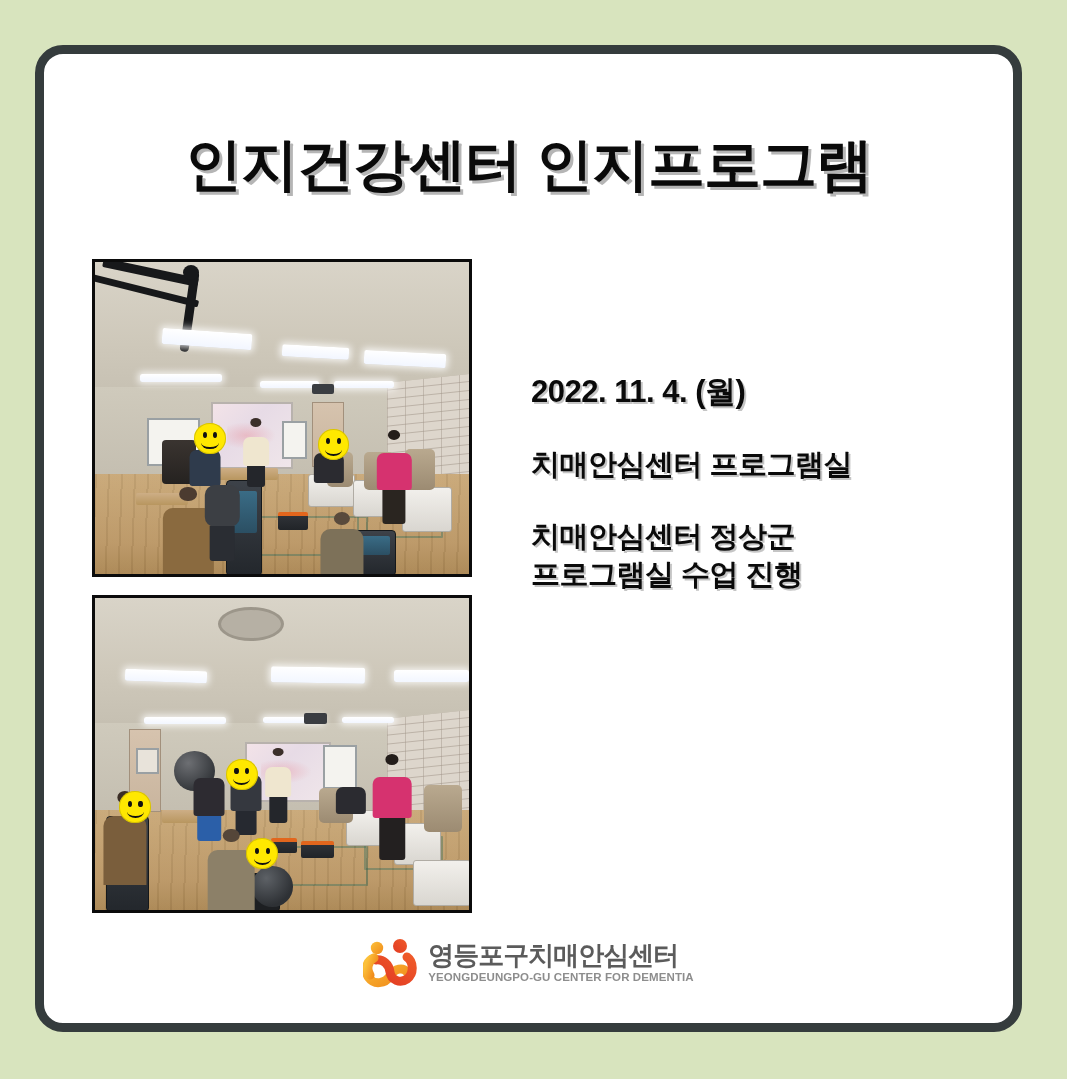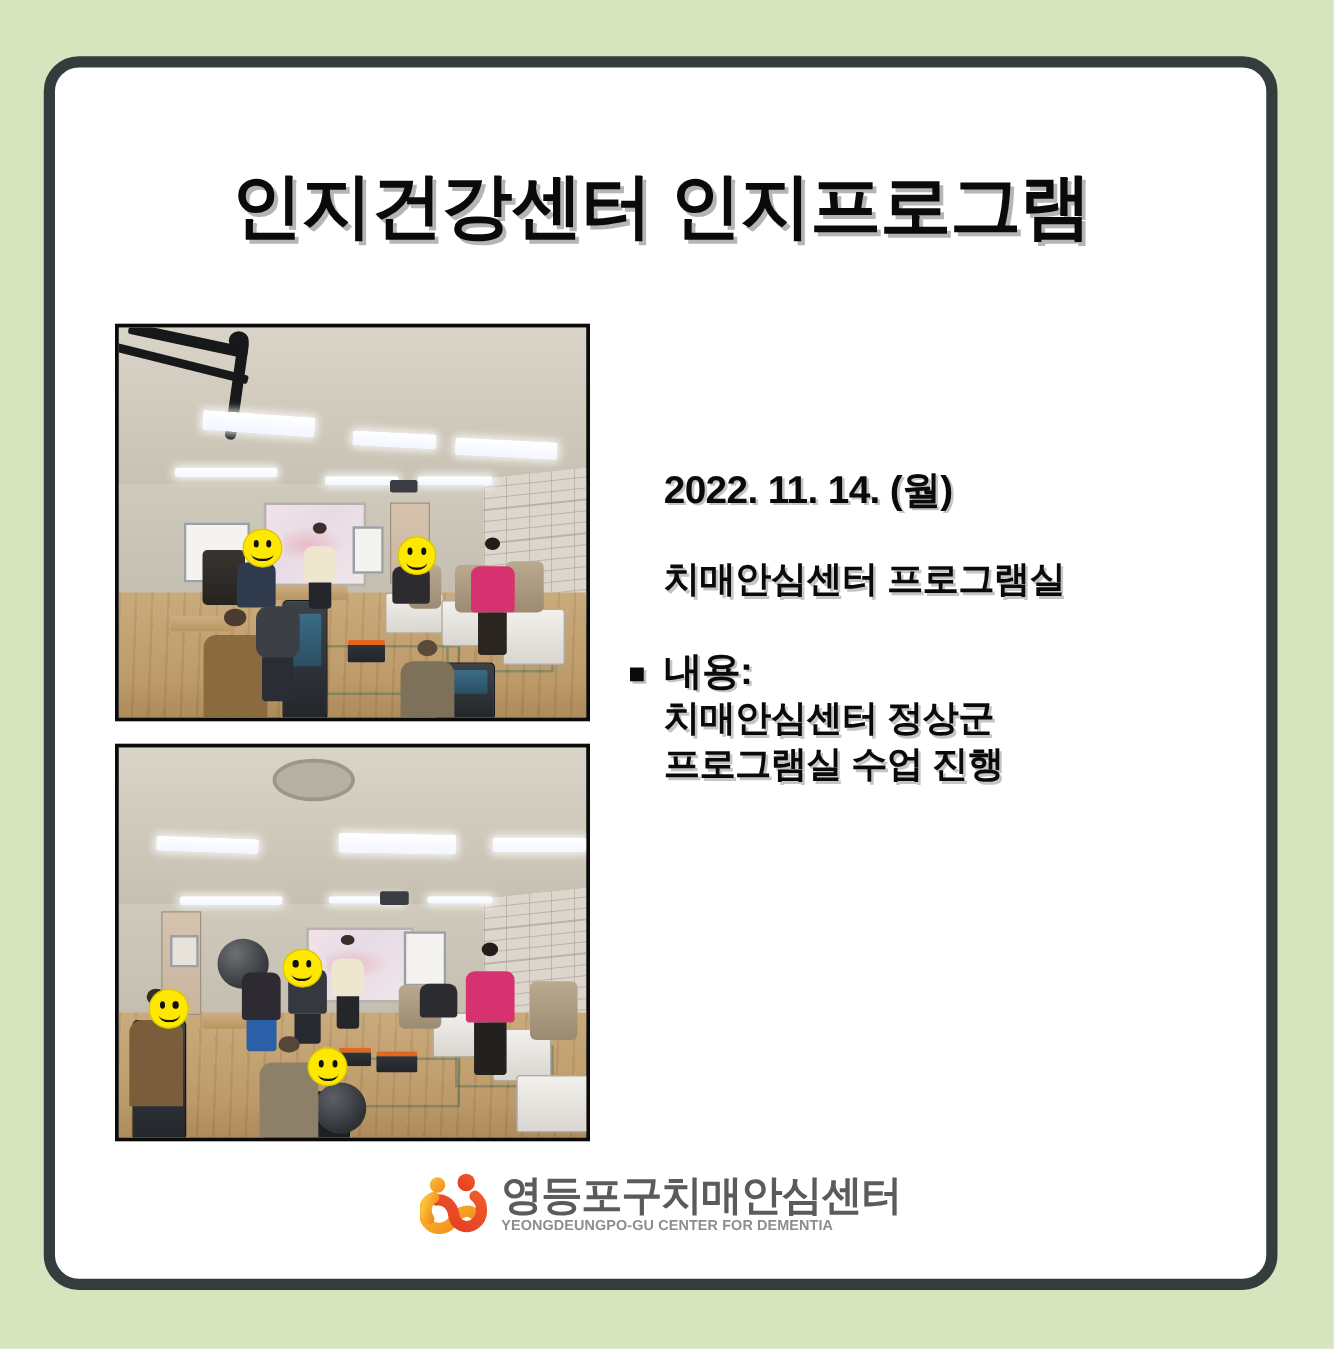"2022. 11. 14. (월)" div.ln { text: 14 -> 4 }
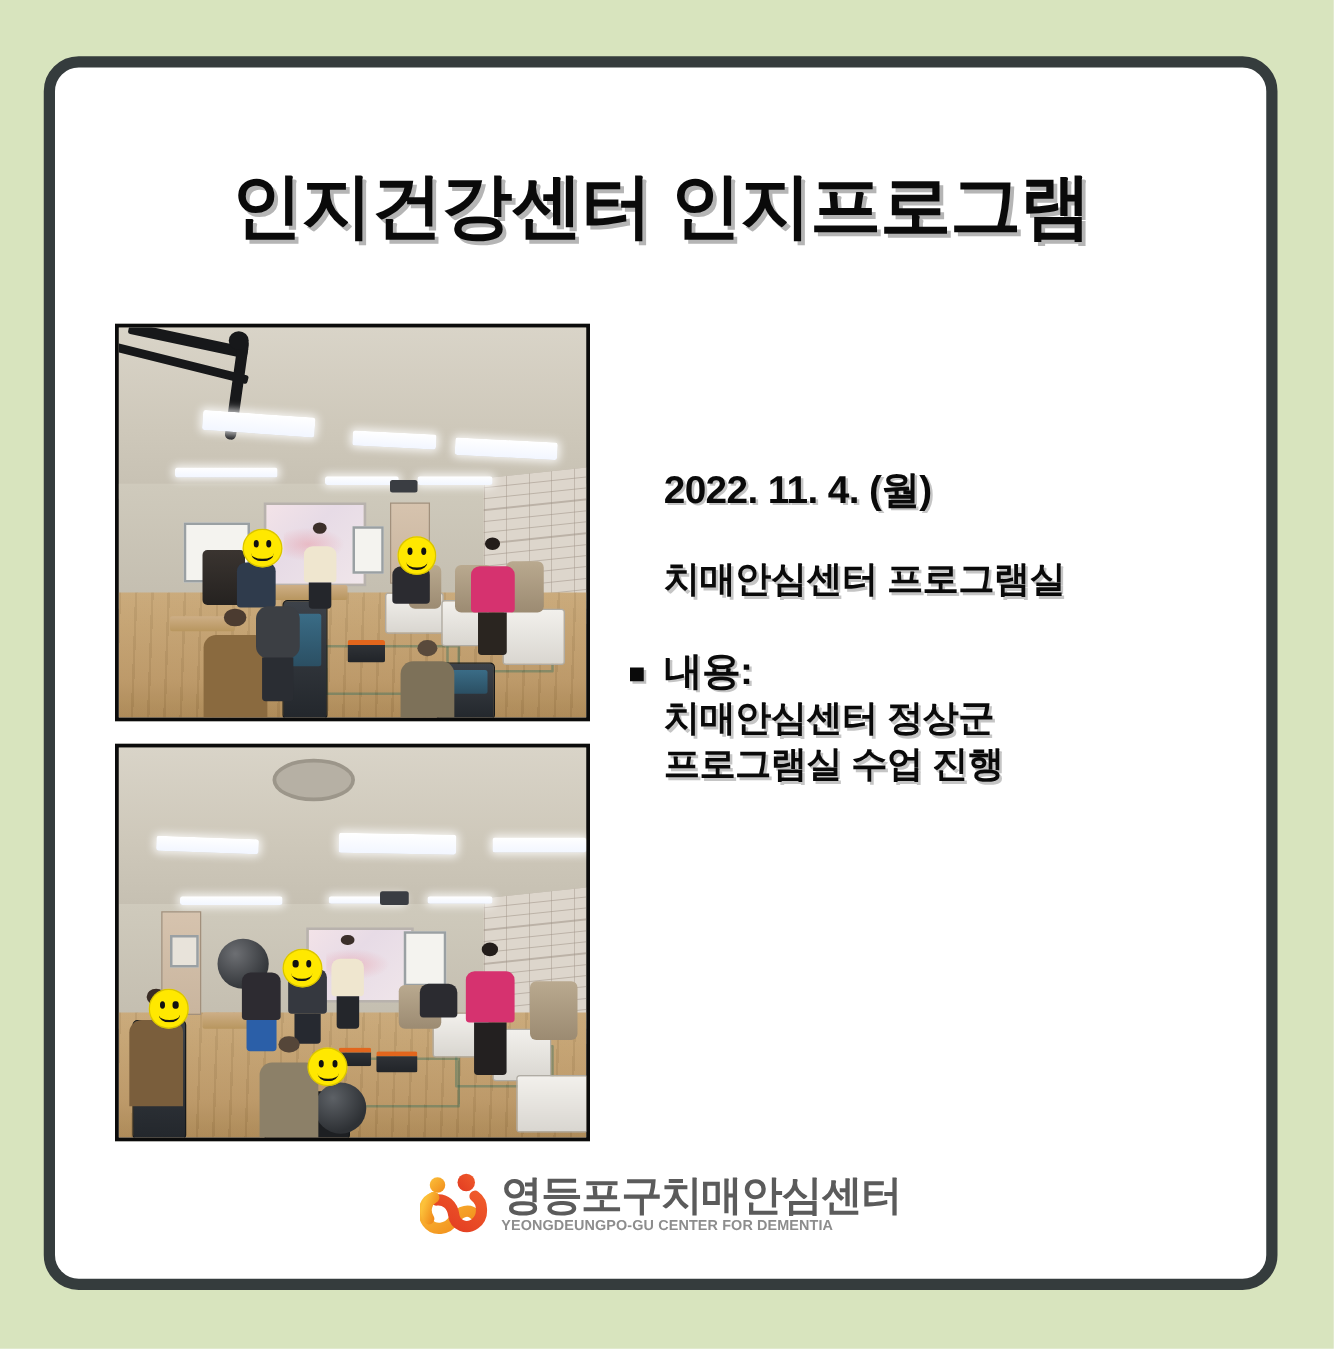"내용:" div.bullet-head { html: <div> <span></span> <span>내용:</span> </div> -> none }
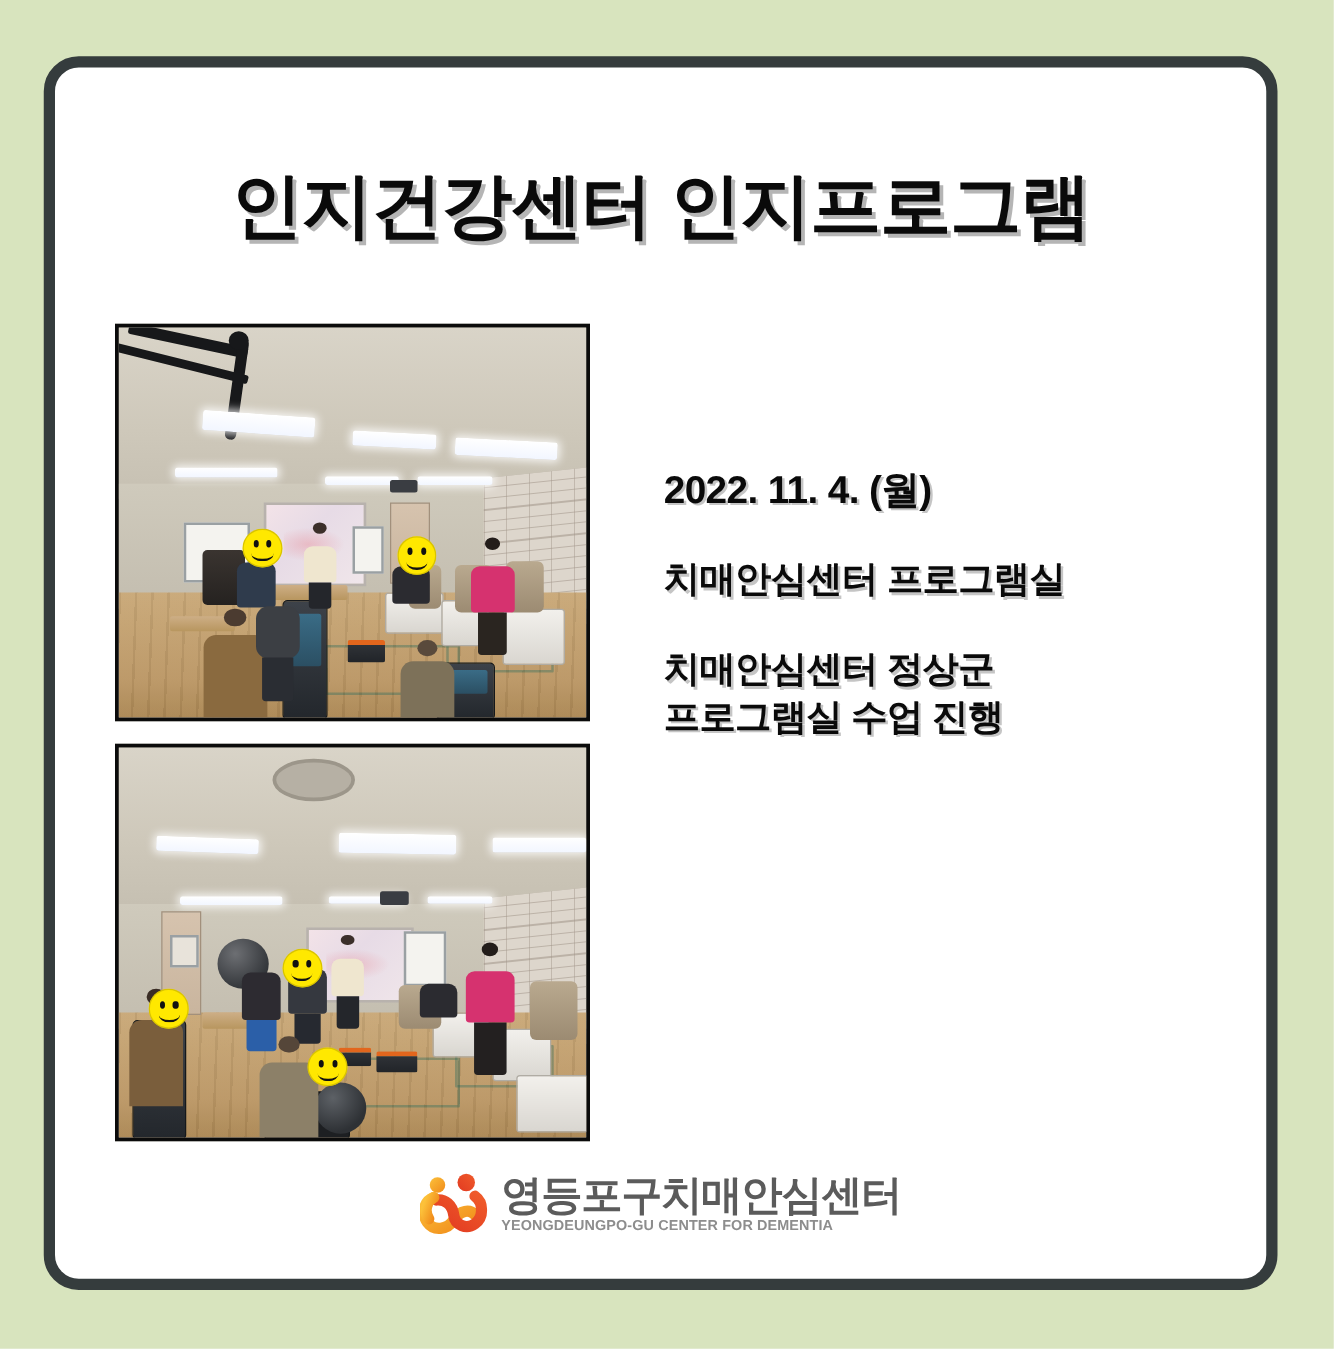"영등포구치매안심센터" .logo-kr { font-size: 33px -> 26px }
